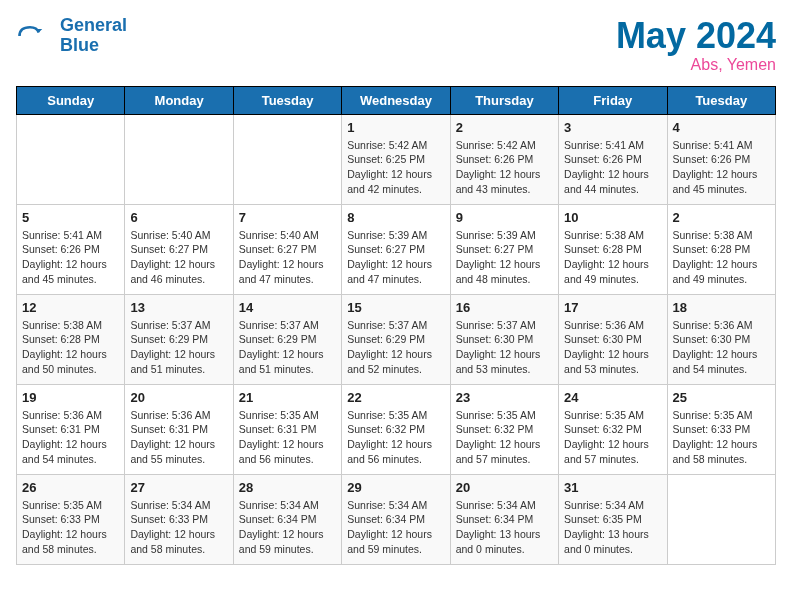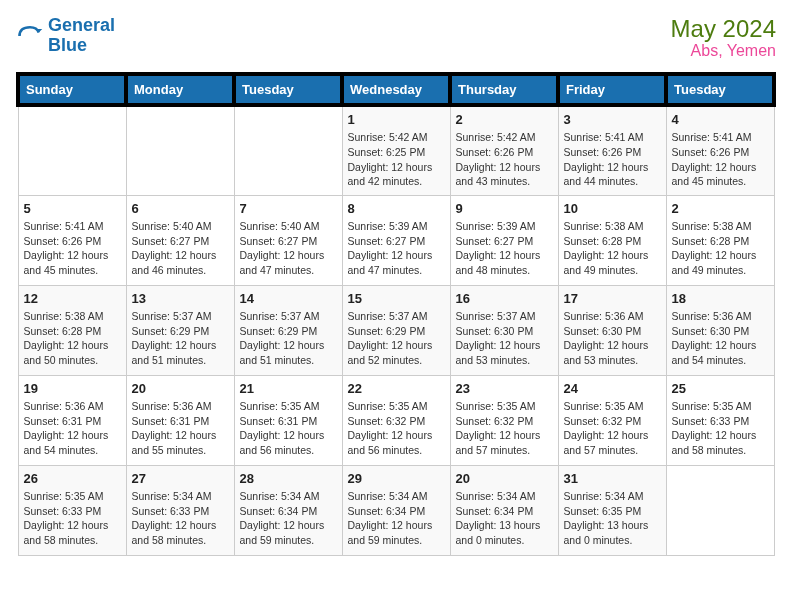"General" .logo { gap: 4px -> 16px }
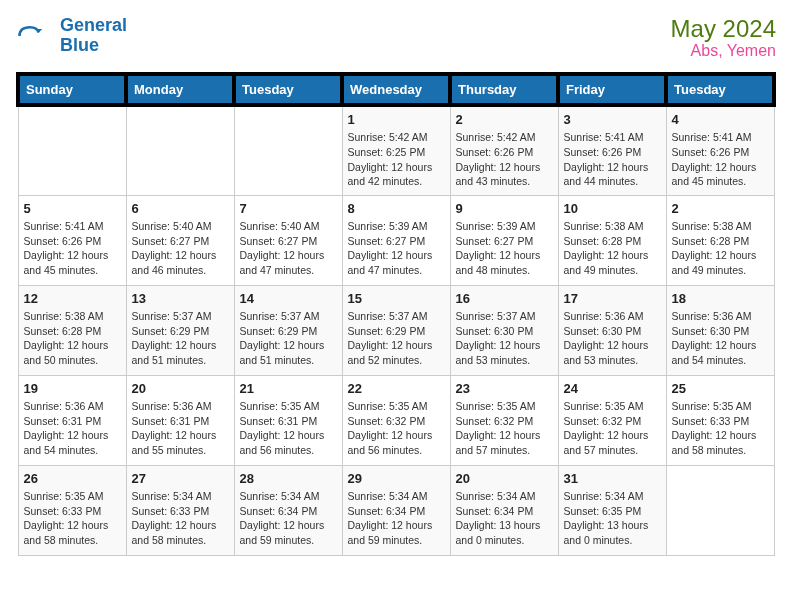"May 2024" .month-title { color: #4d7c0f -> #0369a1; font-size: 24px -> 36px; font-weight: normal -> bold }
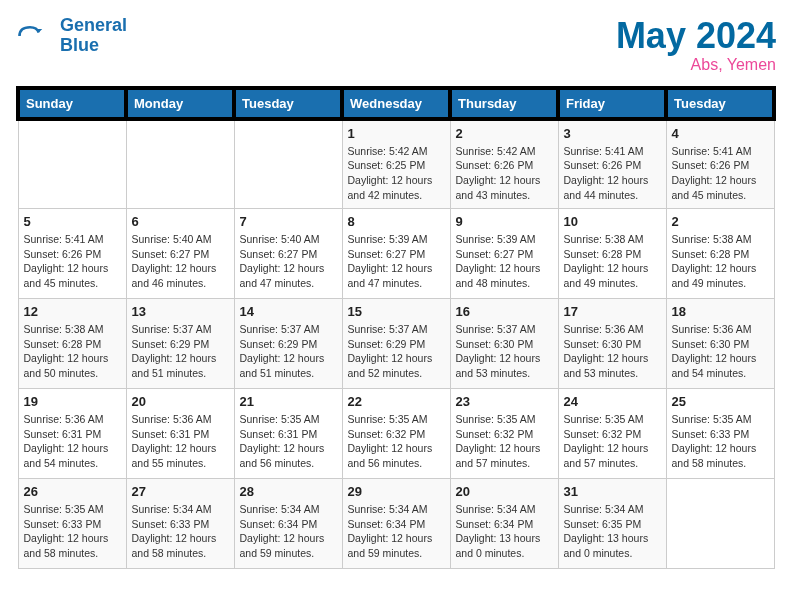"Sunday" thead tr th { border: 4px solid #000000 -> 1px solid #000000; text-align: left -> center }
